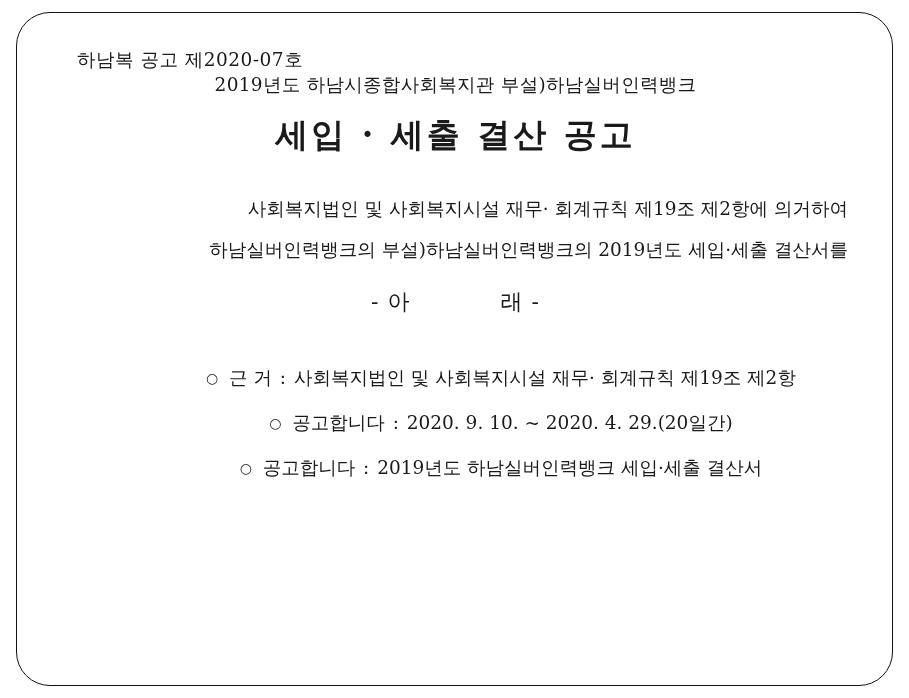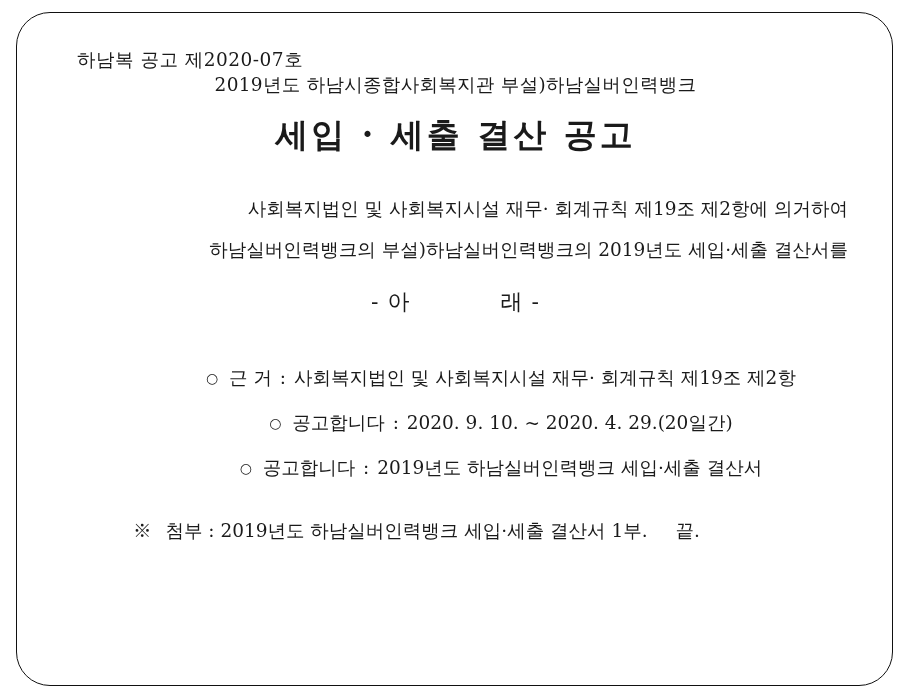"※ 첨부 : 2019년도 하남실버인력뱅크" div.attach { html: <div> <span>※</span> <span>첨부 :</span> <span>2019년도 하남실버인력뱅크 세입·세출 결산서 1부.</span> <span>끝.</span> </div> -> none }
